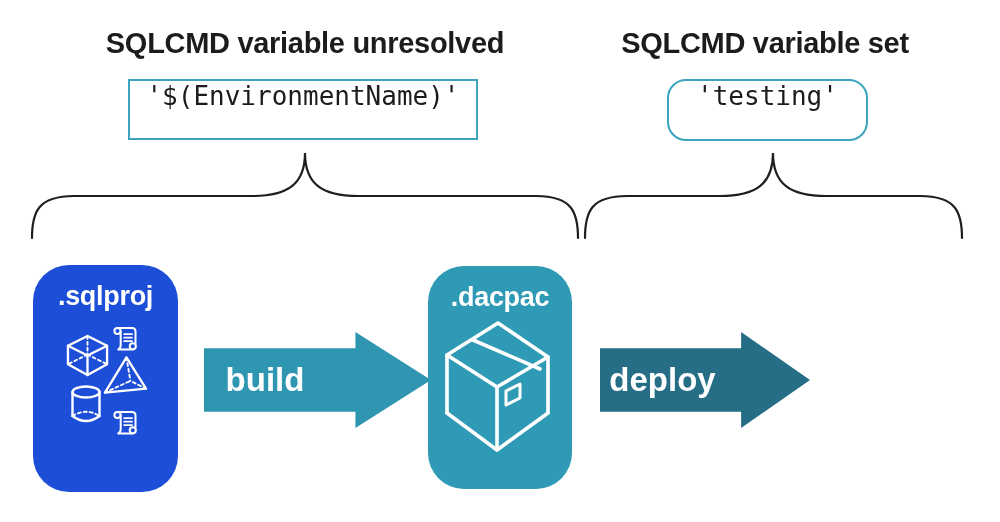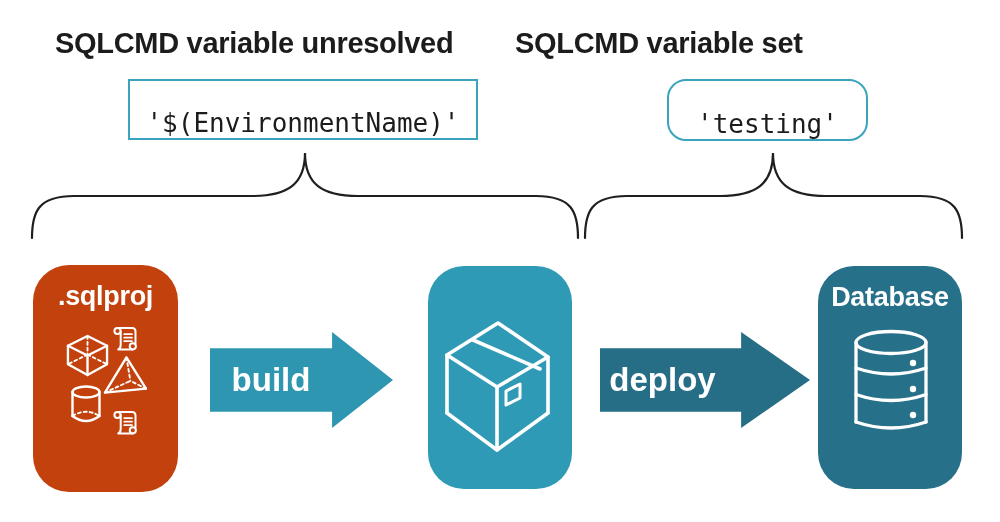"SQLCMD variable unresolved" .heading { text-align: left -> center }
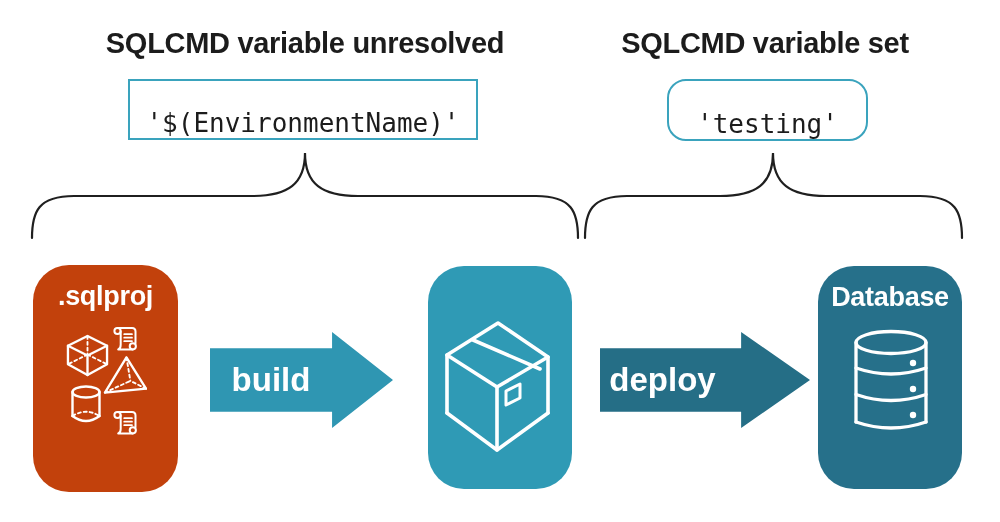"'$(EnvironmentName)'" .codebox { align-items: flex-end -> flex-start }
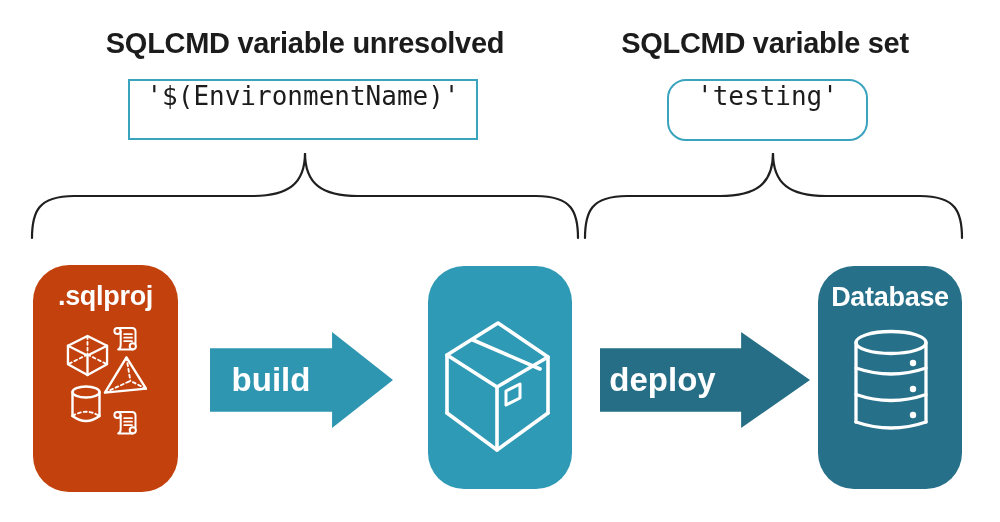".sqlproj" .card.sqlproj { background: #c2410c -> #1d4ed8 }
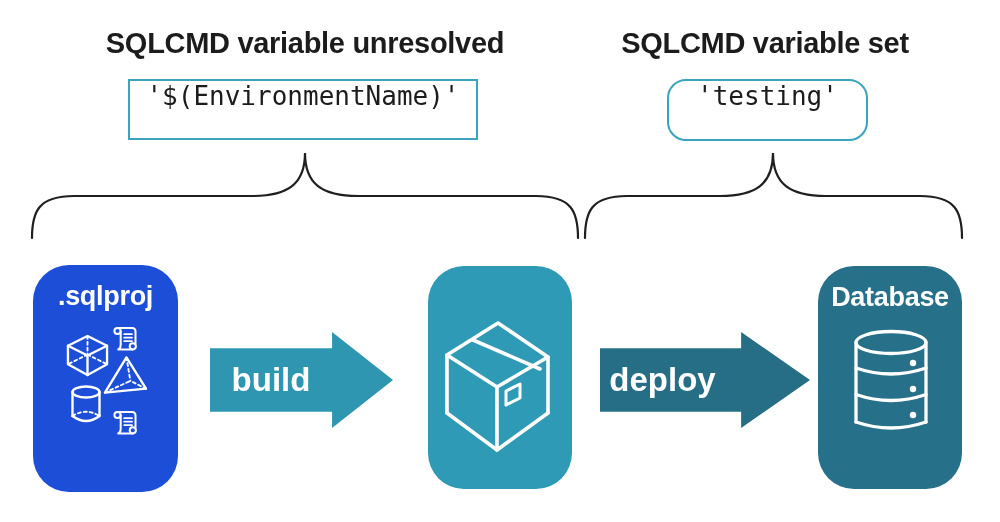".dacpac" div.card-label { html: none -> <div>.dacpac</div> }
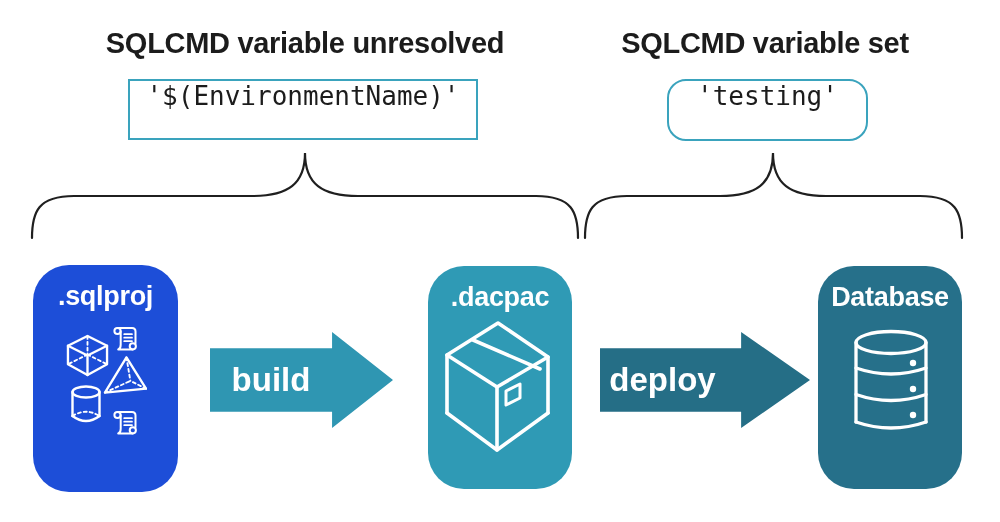"Database" div.card { html: <div> <div>Database</div> <span> <svg> <ellipse></ellipse> <path></path> <path></path> <path></path> <path></path> <circle></circle> <circle></circle> <circle></circle> </svg> </span> </div> -> none }
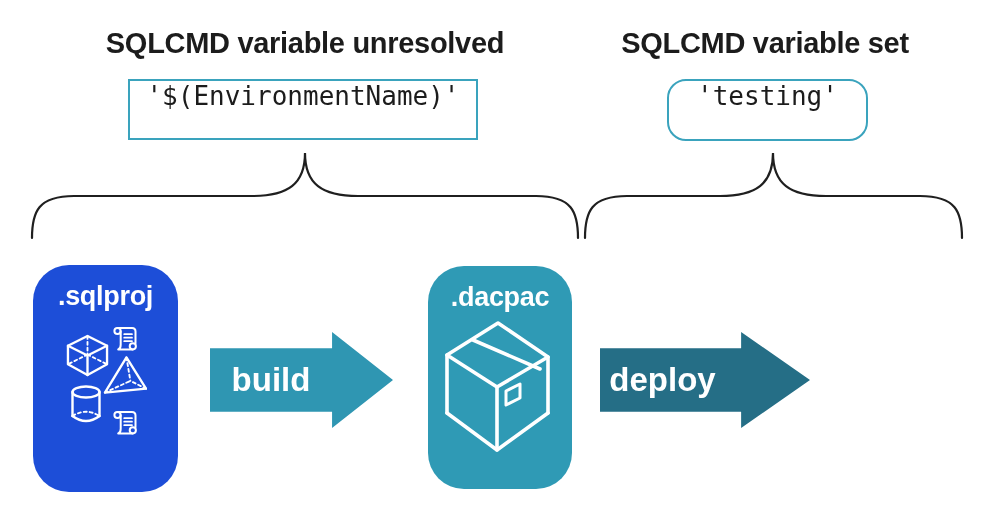"build" .arrow.build { left: 210px -> 204px; padding-left: none -> 44px }
